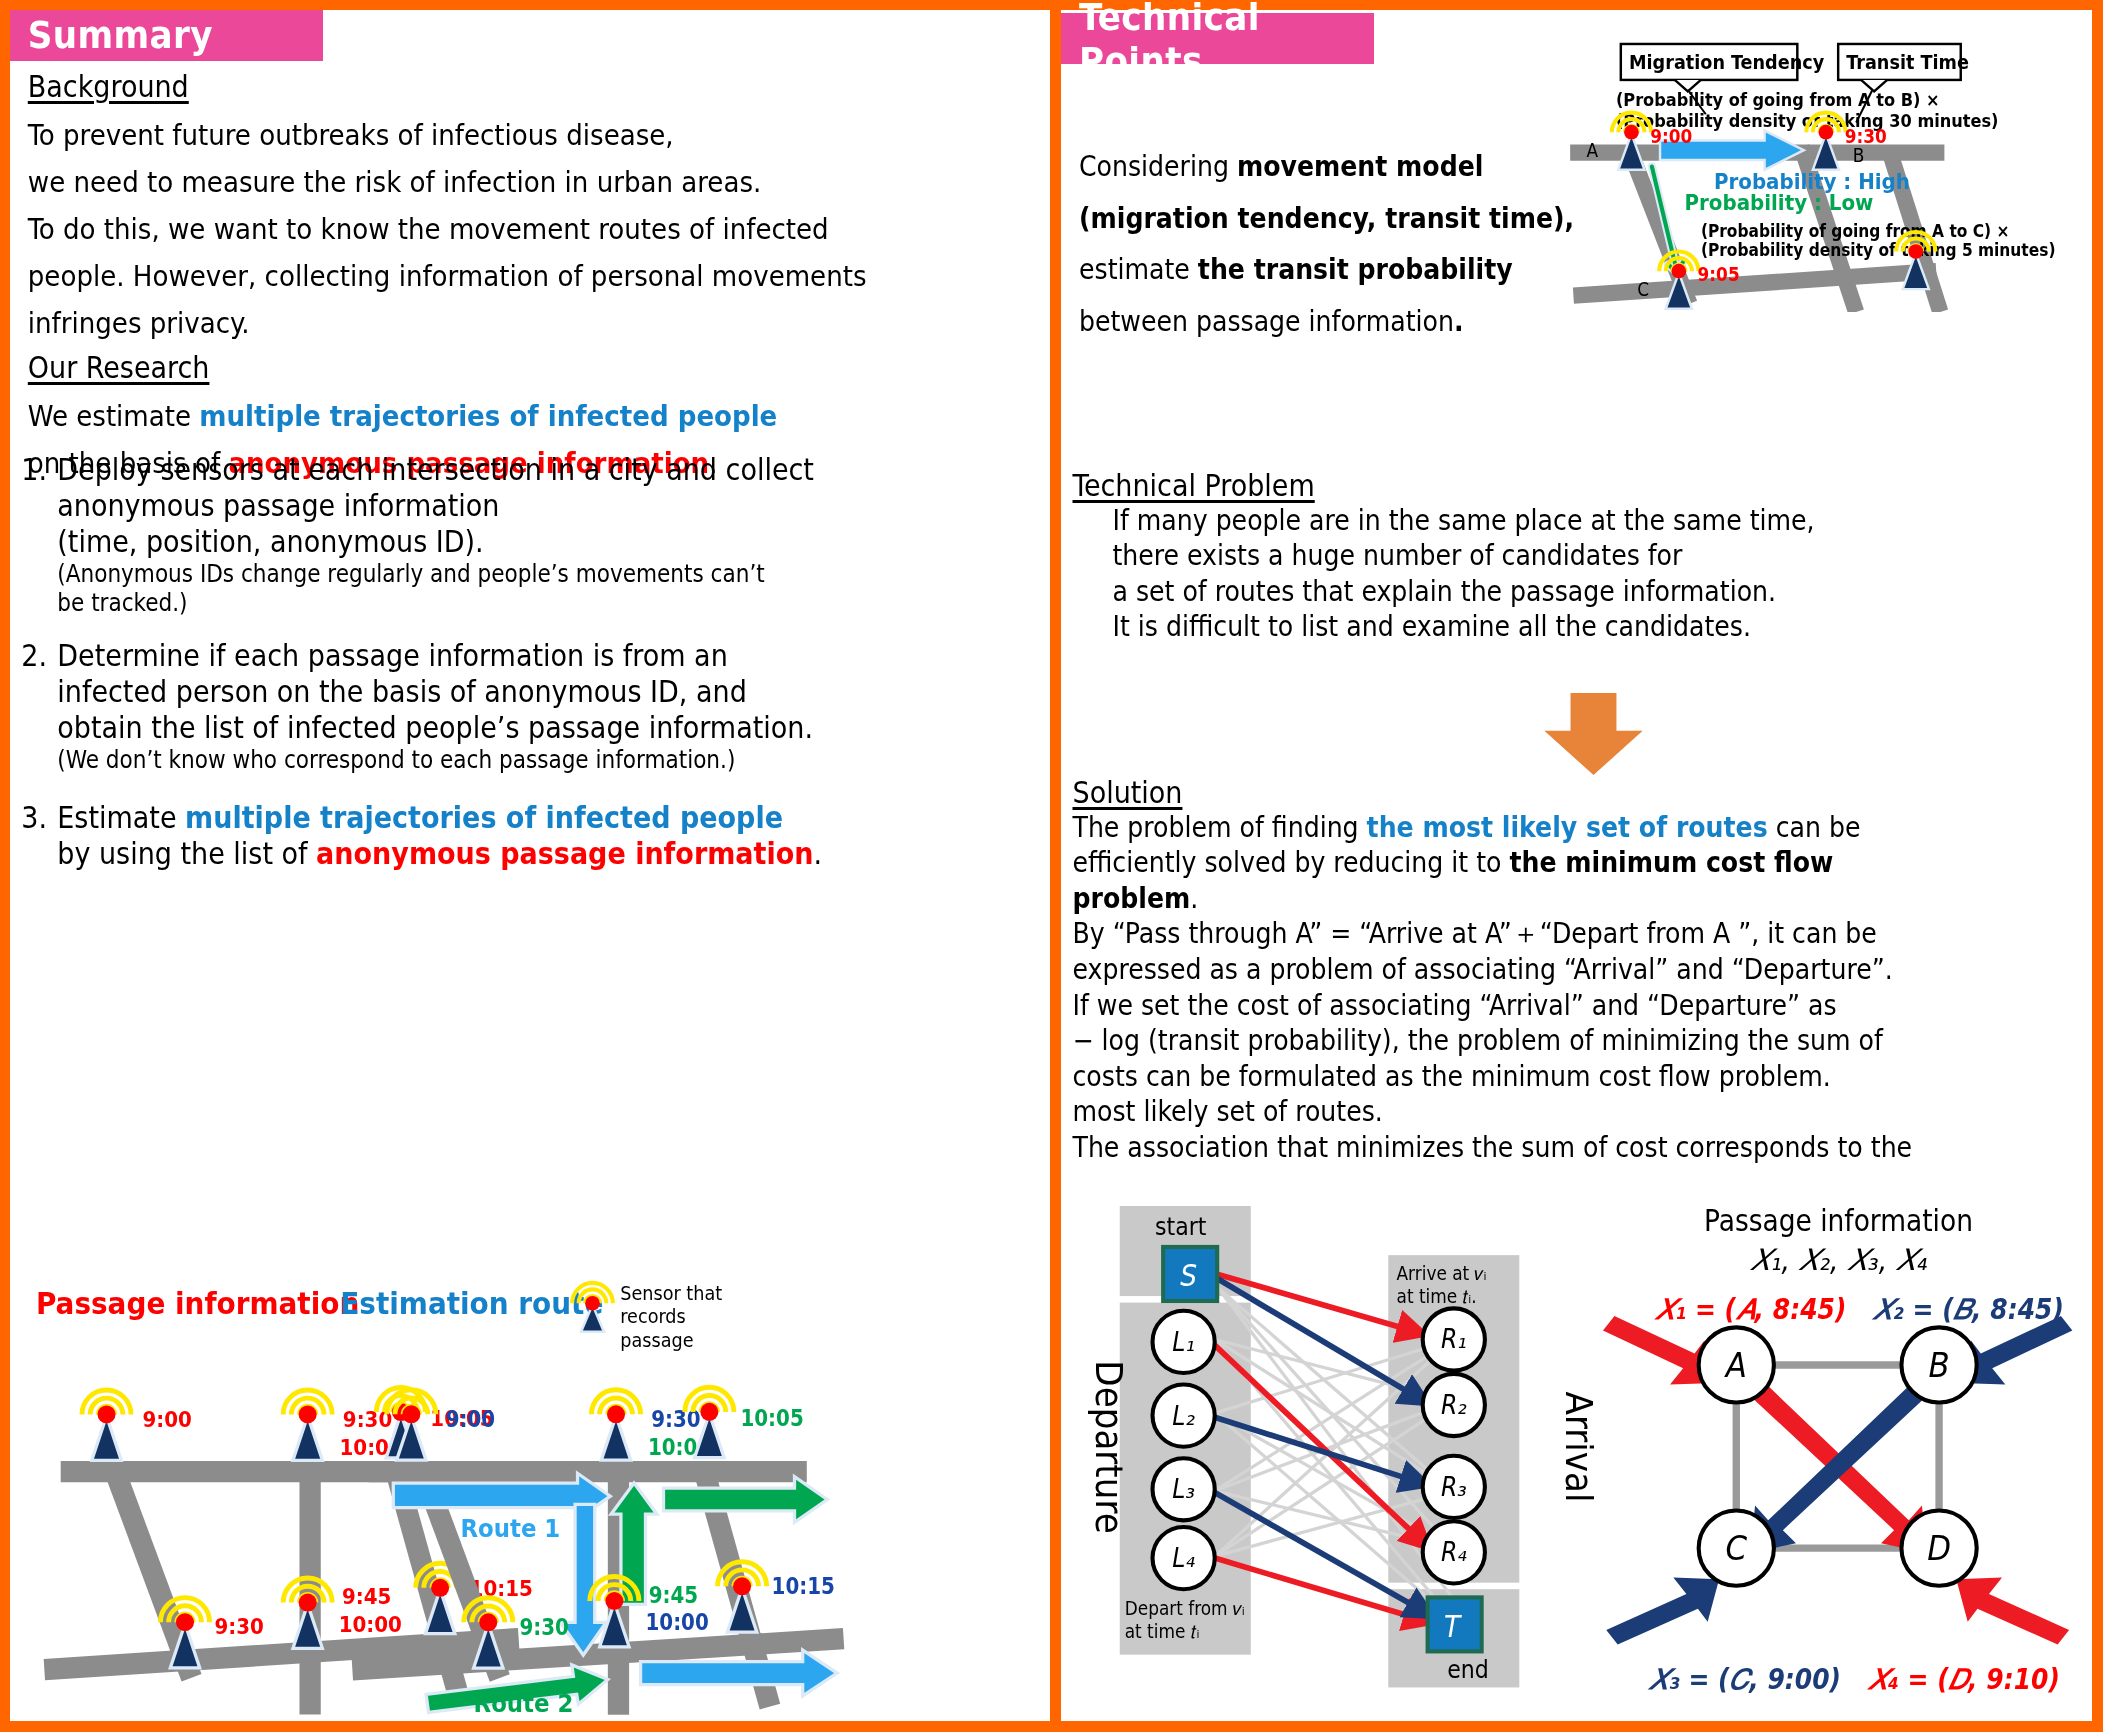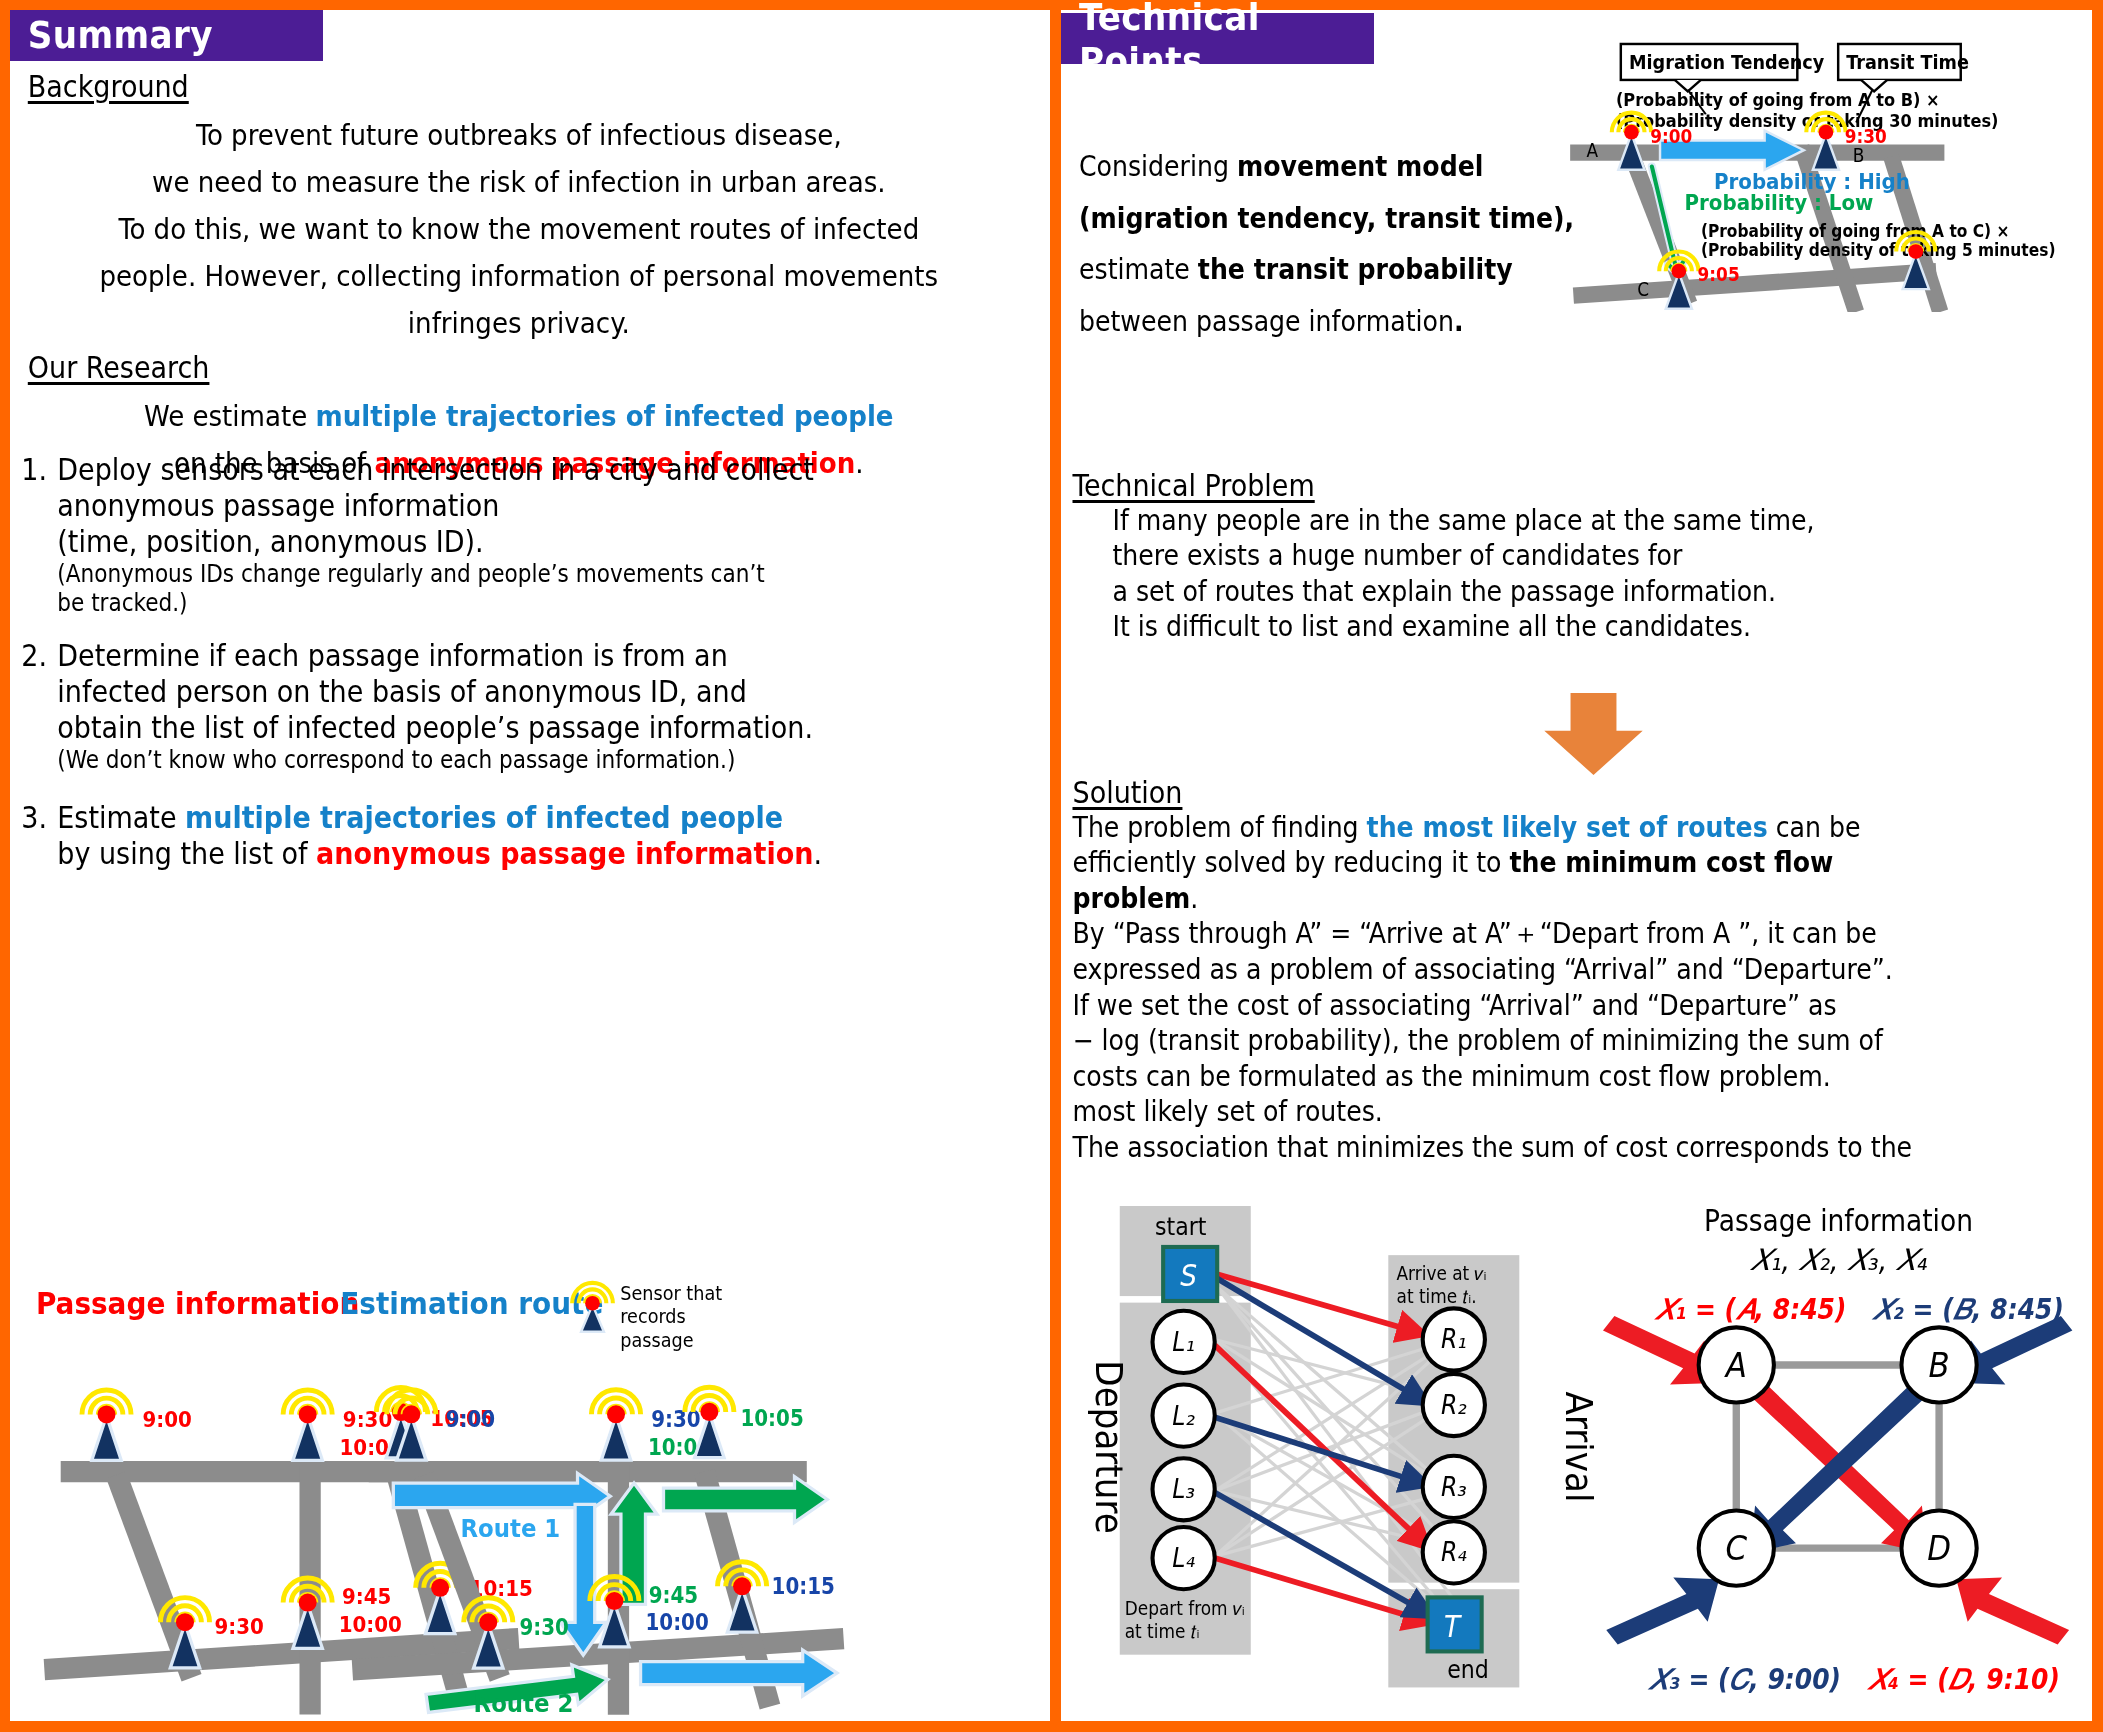"Summary" .sec-bar { background: #4c1d95 -> #ec4899 }
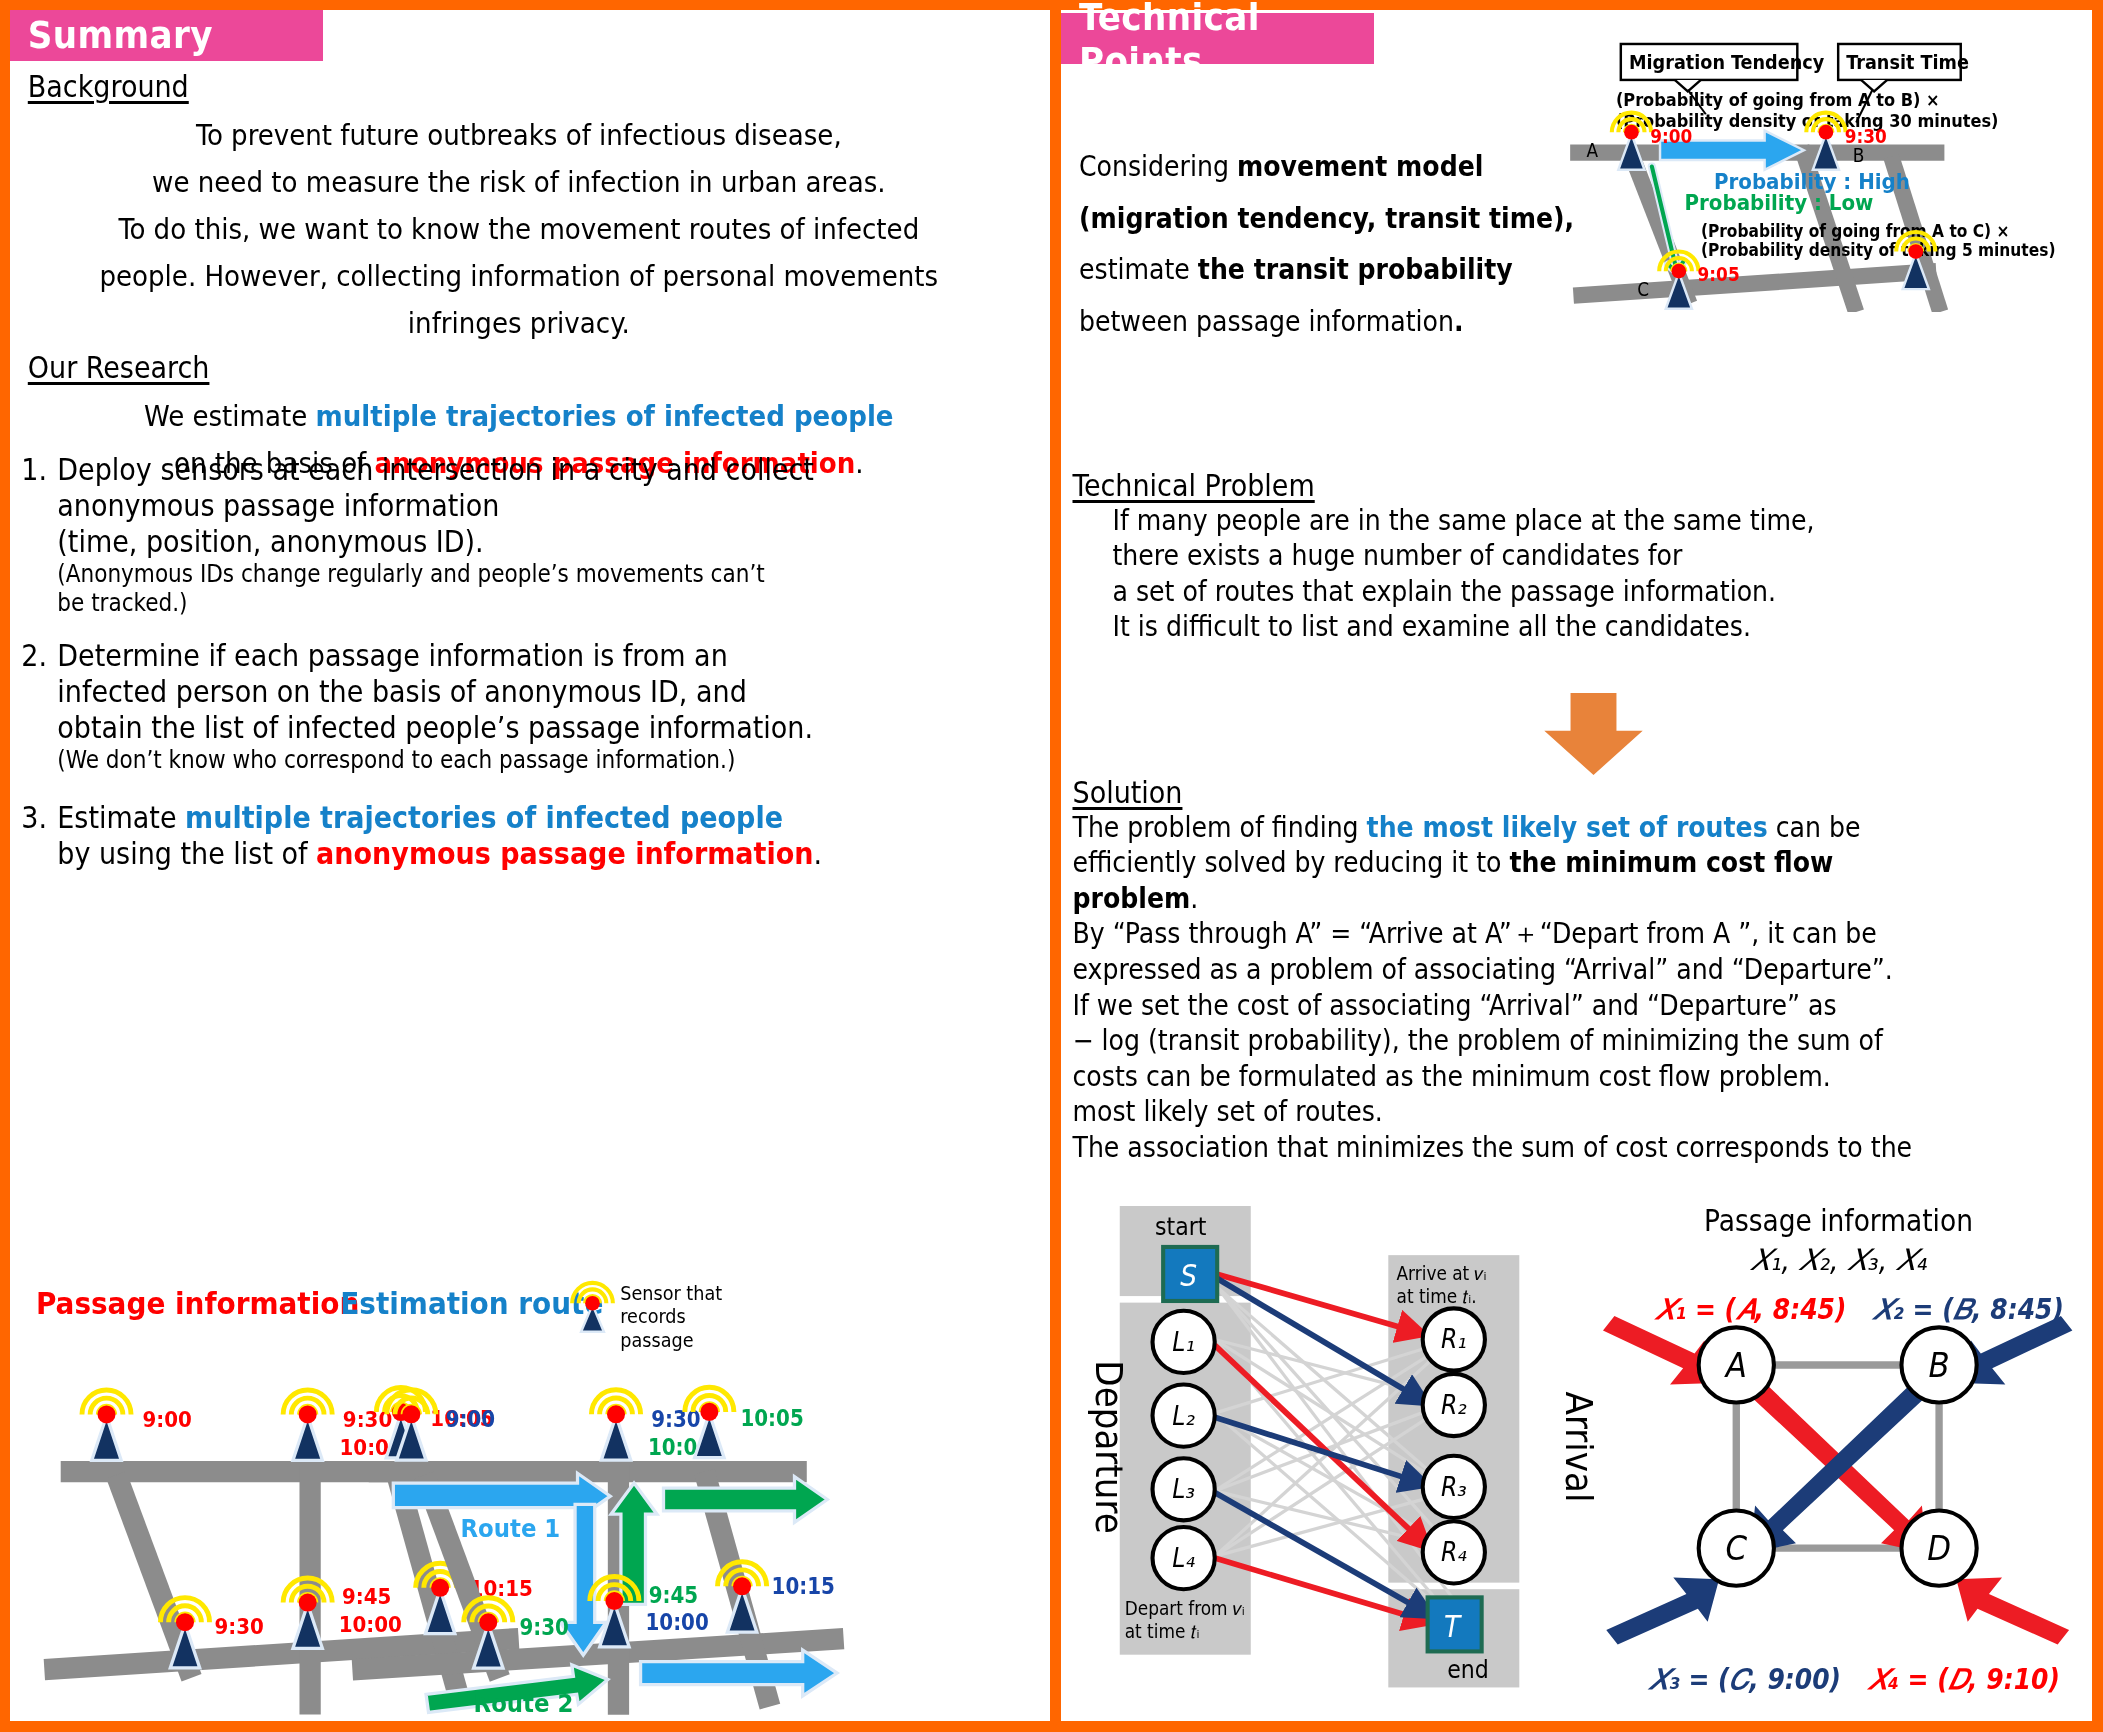"To prevent future outbreaks of" #summary-body .line { text-align: center -> none }
